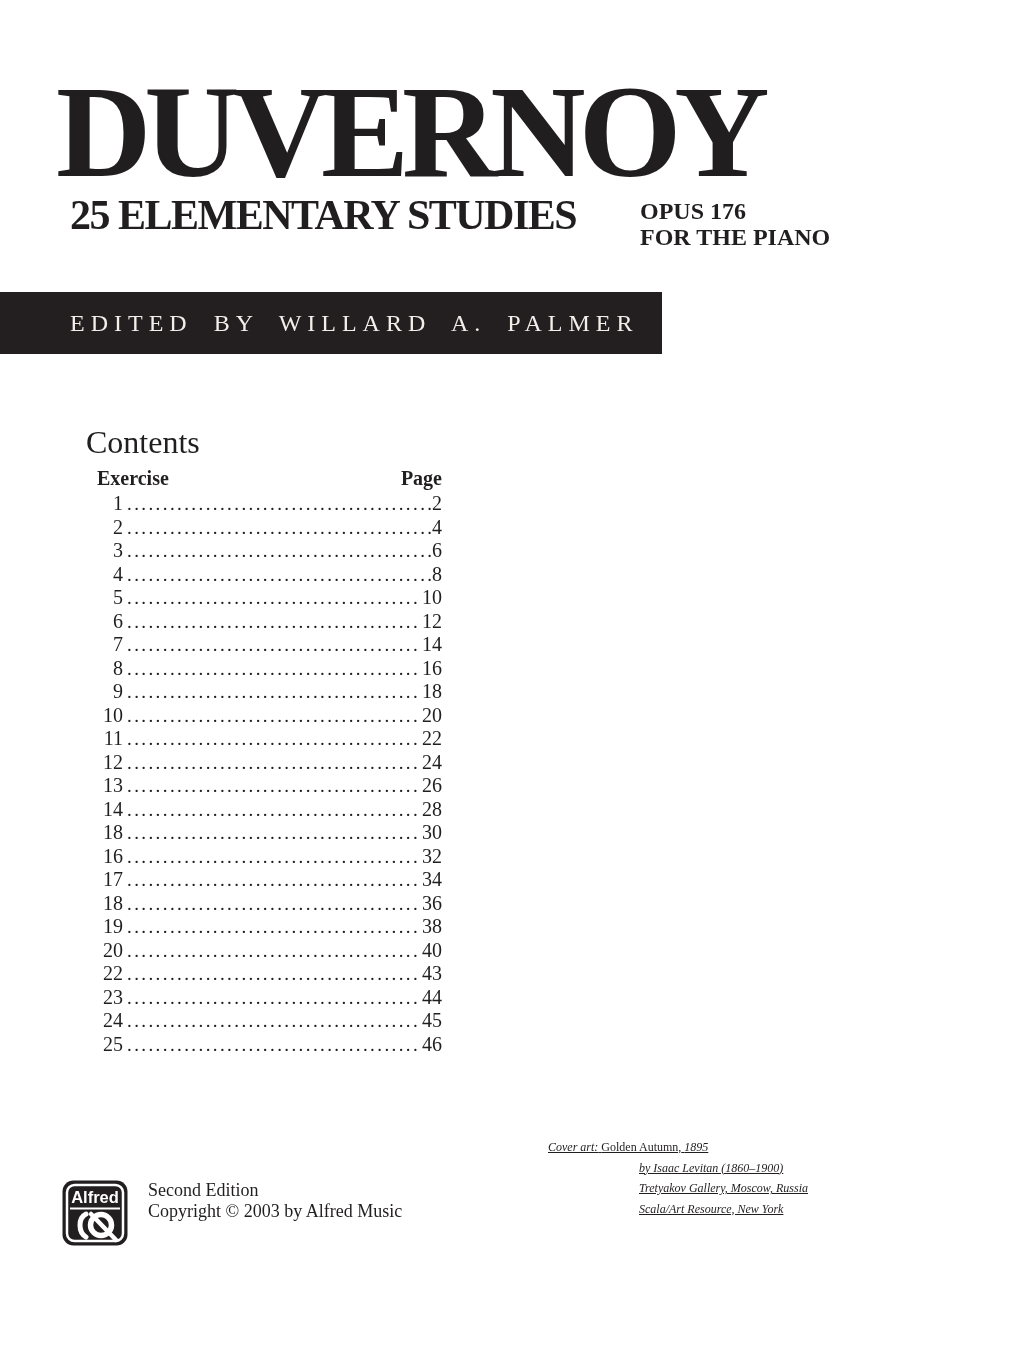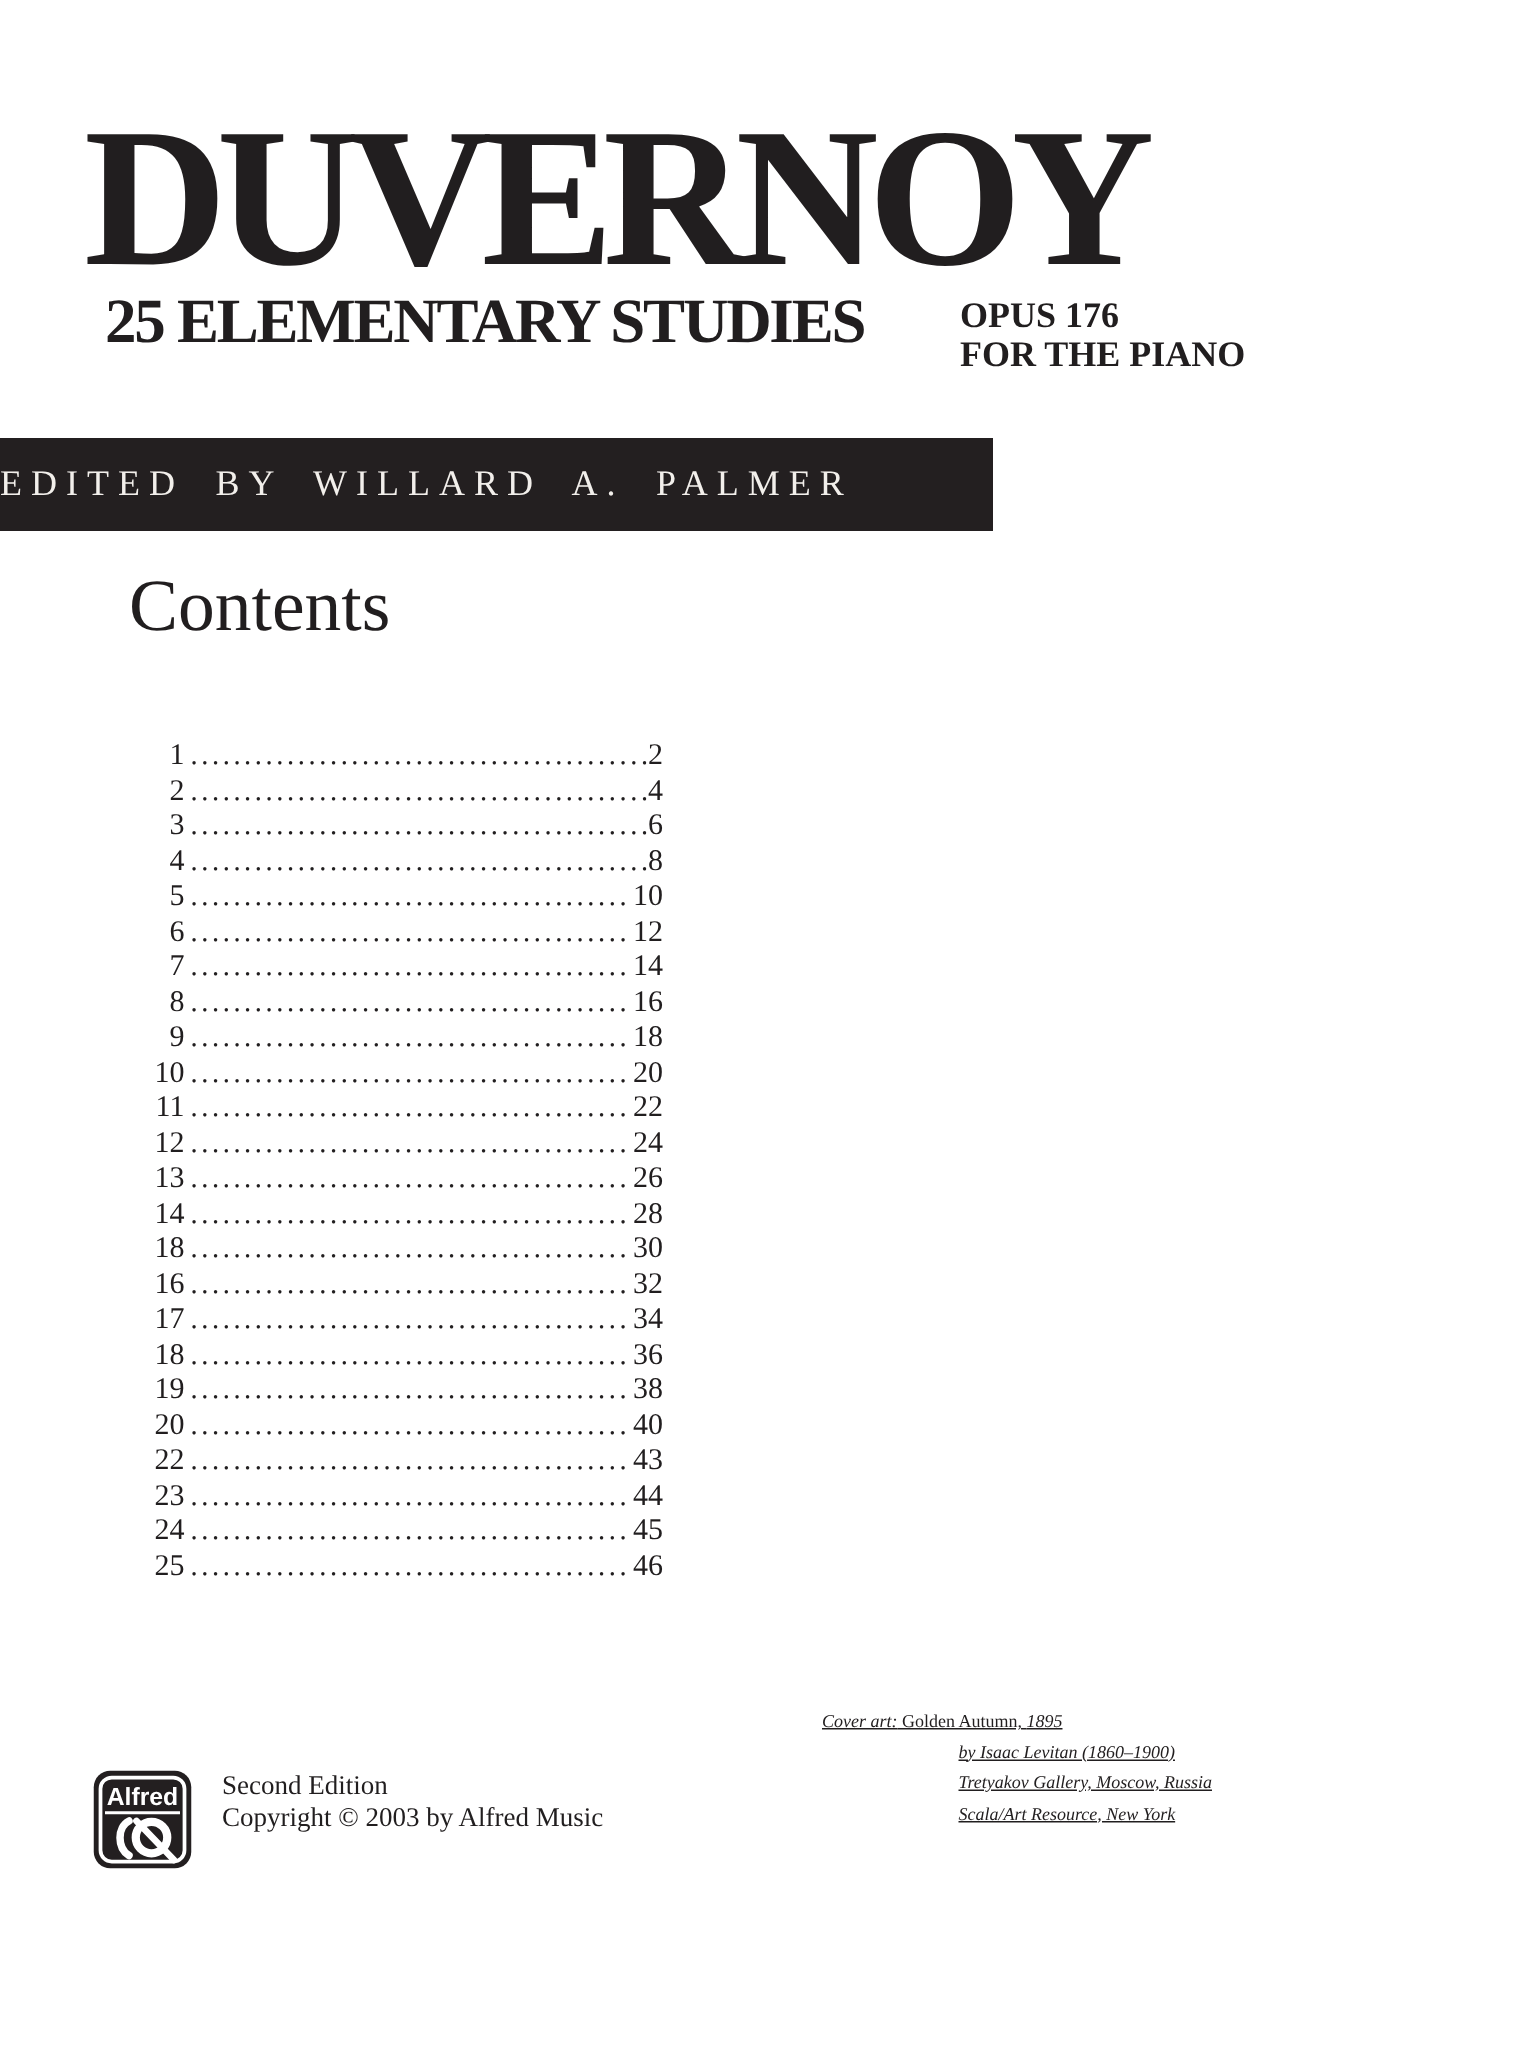"EDITED BY WILLARD A. PALMER" .edited-bar { padding-left: none -> 70px }
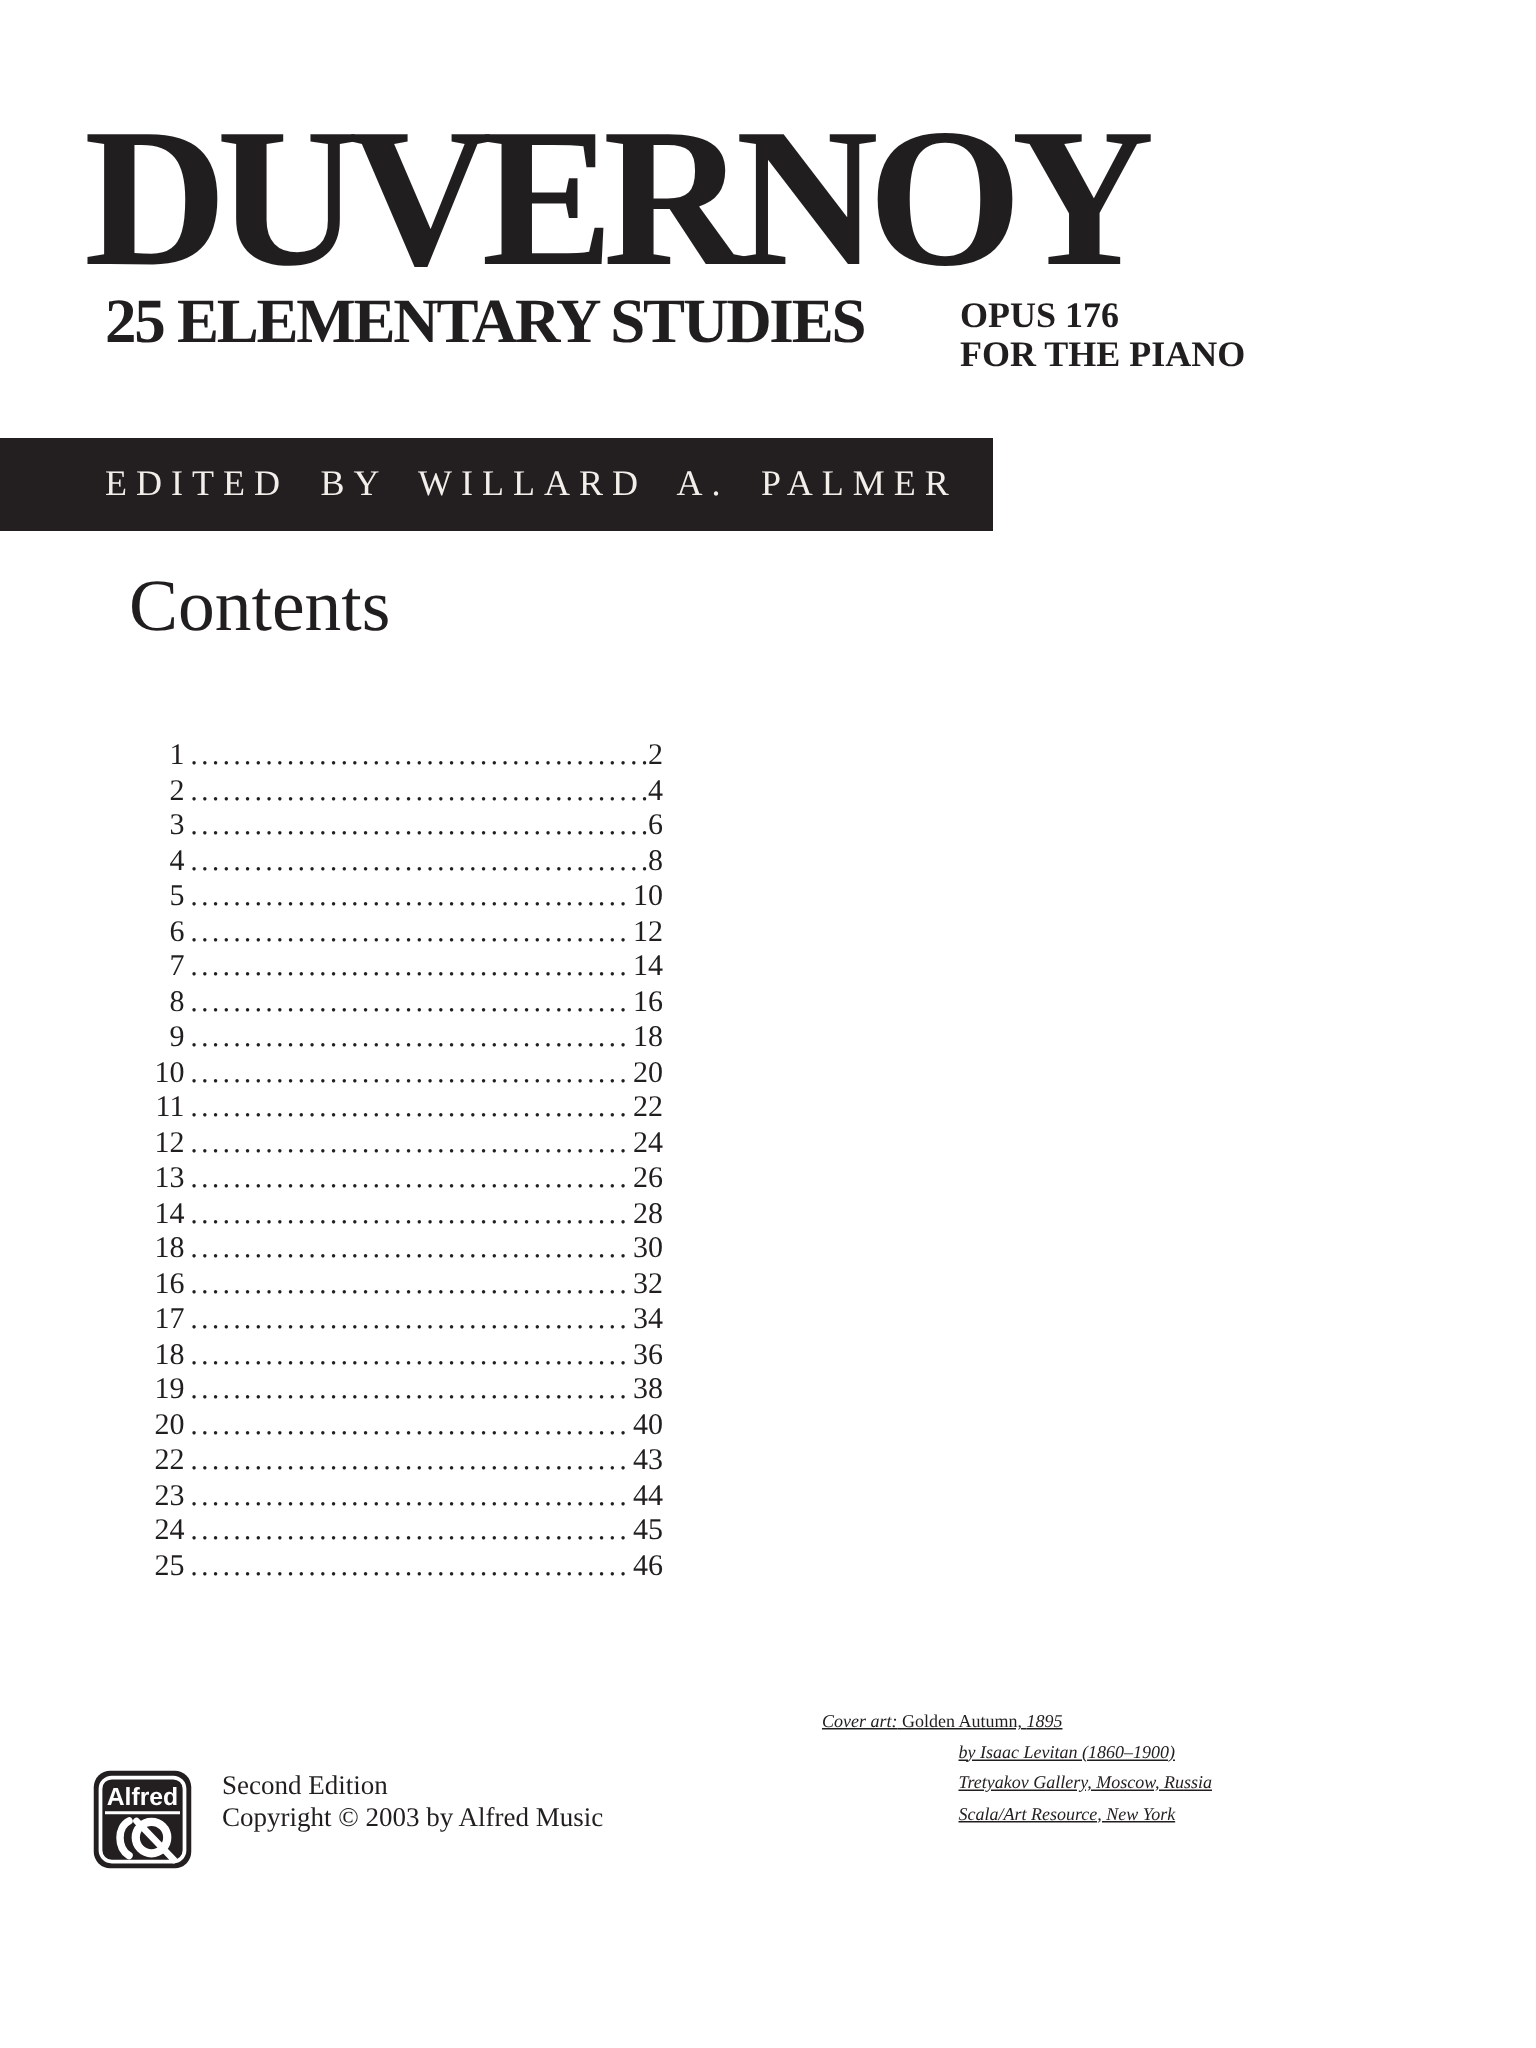"Contents" .contents-heading { font-size: 49px -> 32px; top: 379px -> 426px }
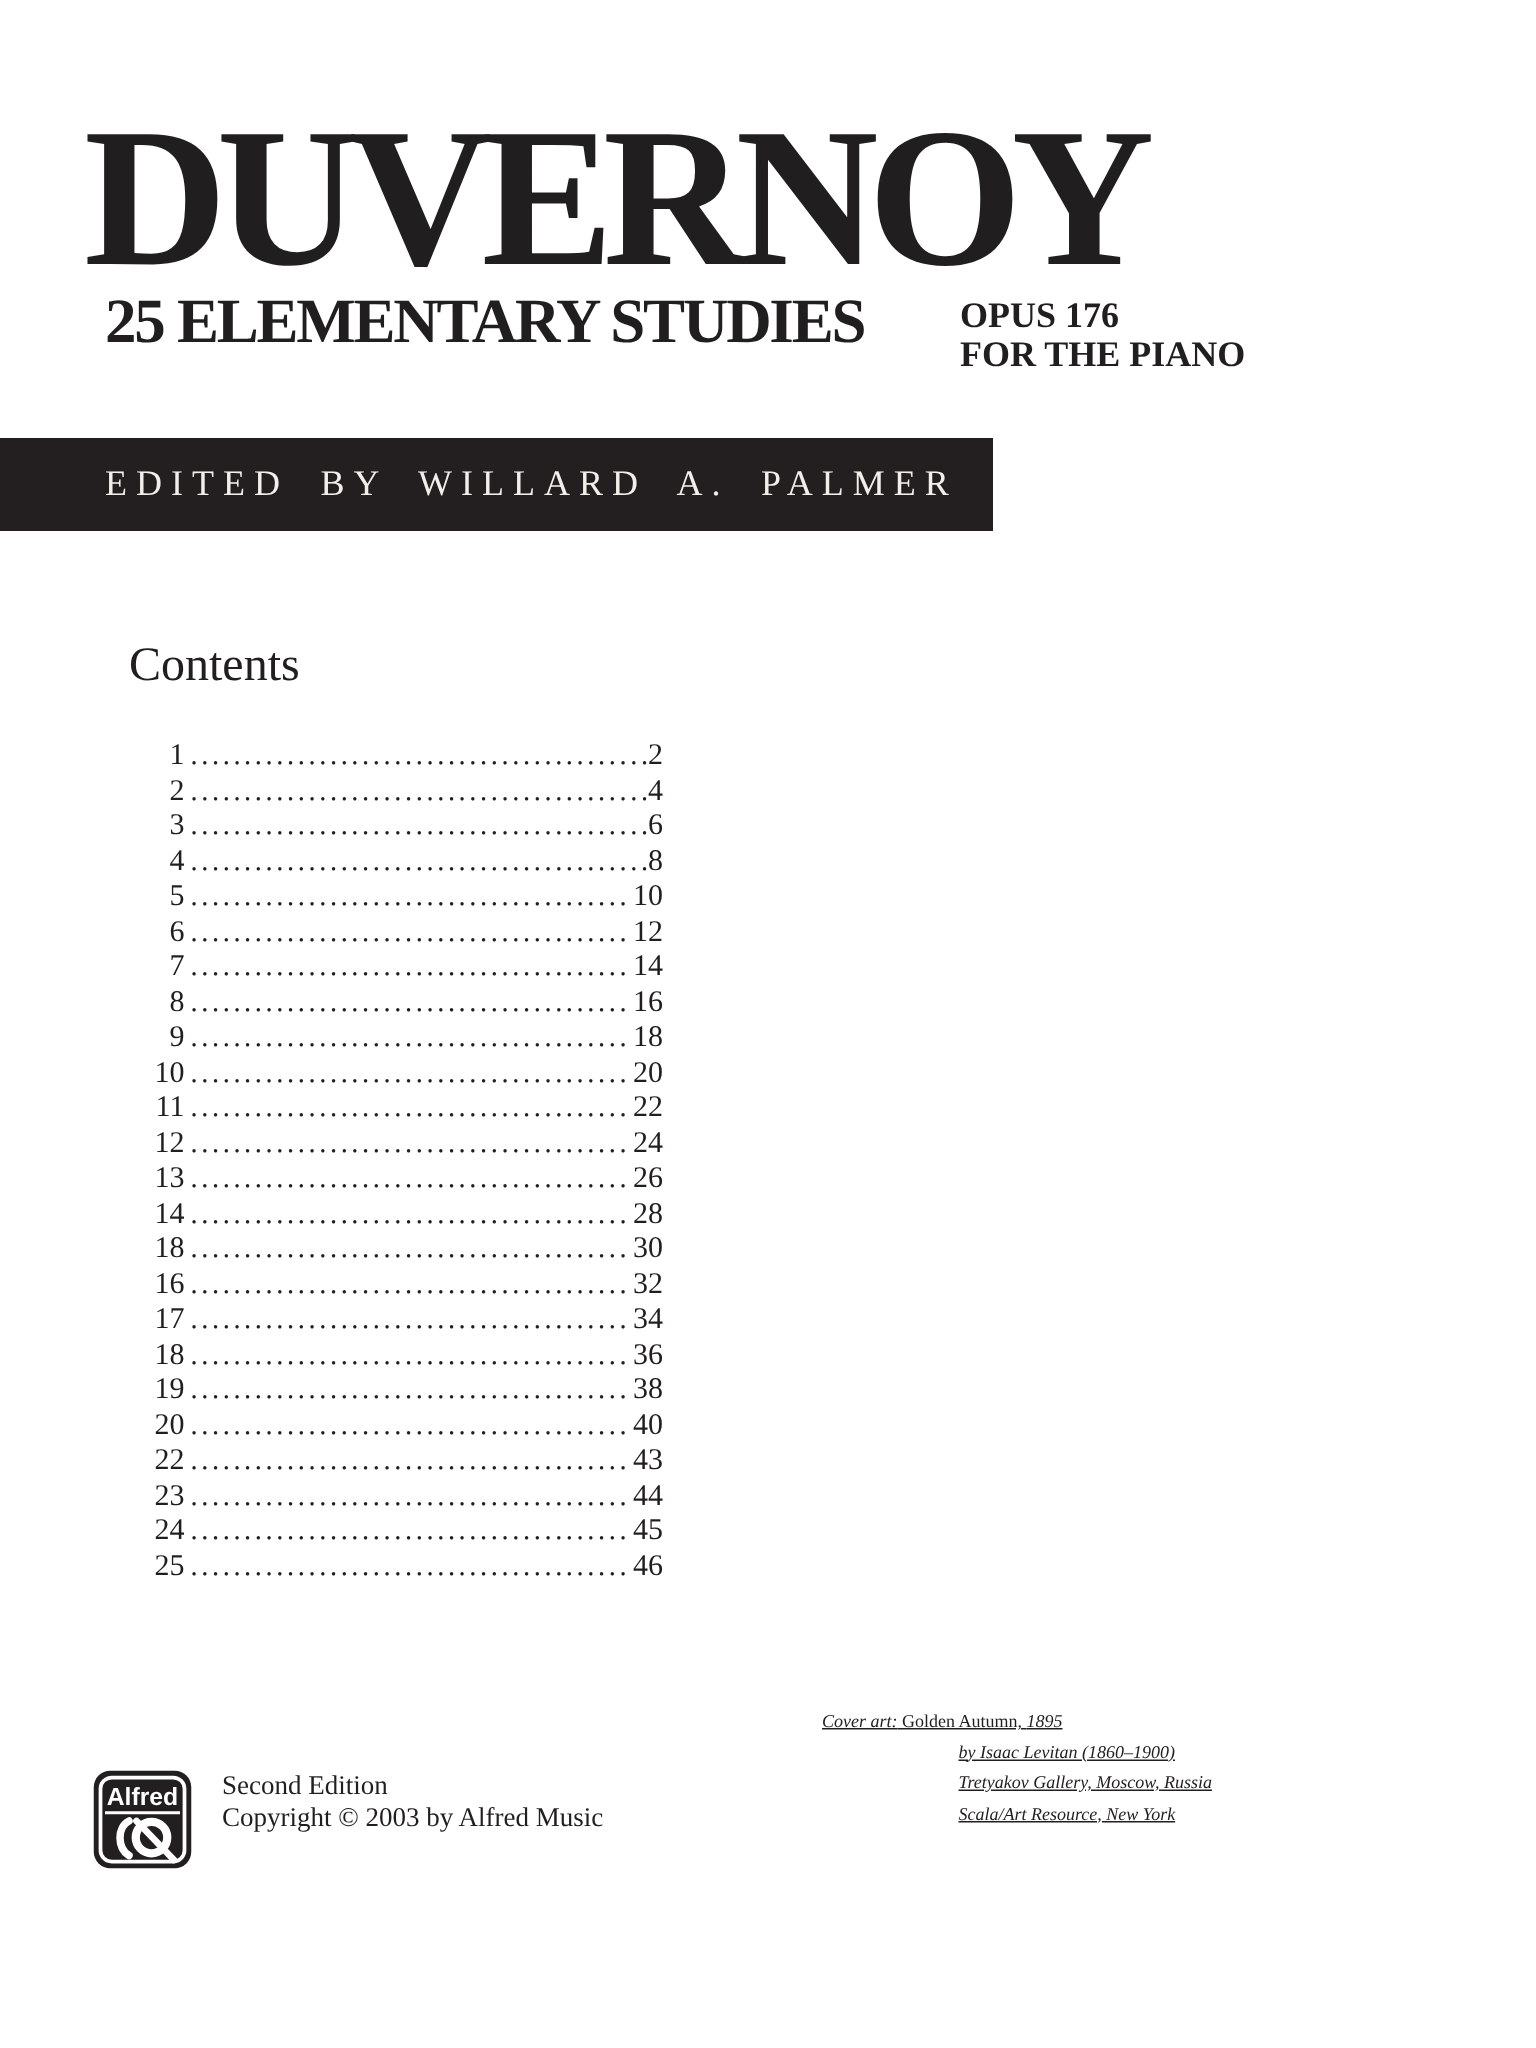"Exercise" div.toc-header { html: none -> <div> <span>Exercise</span> <span>Page</span> </div> }
